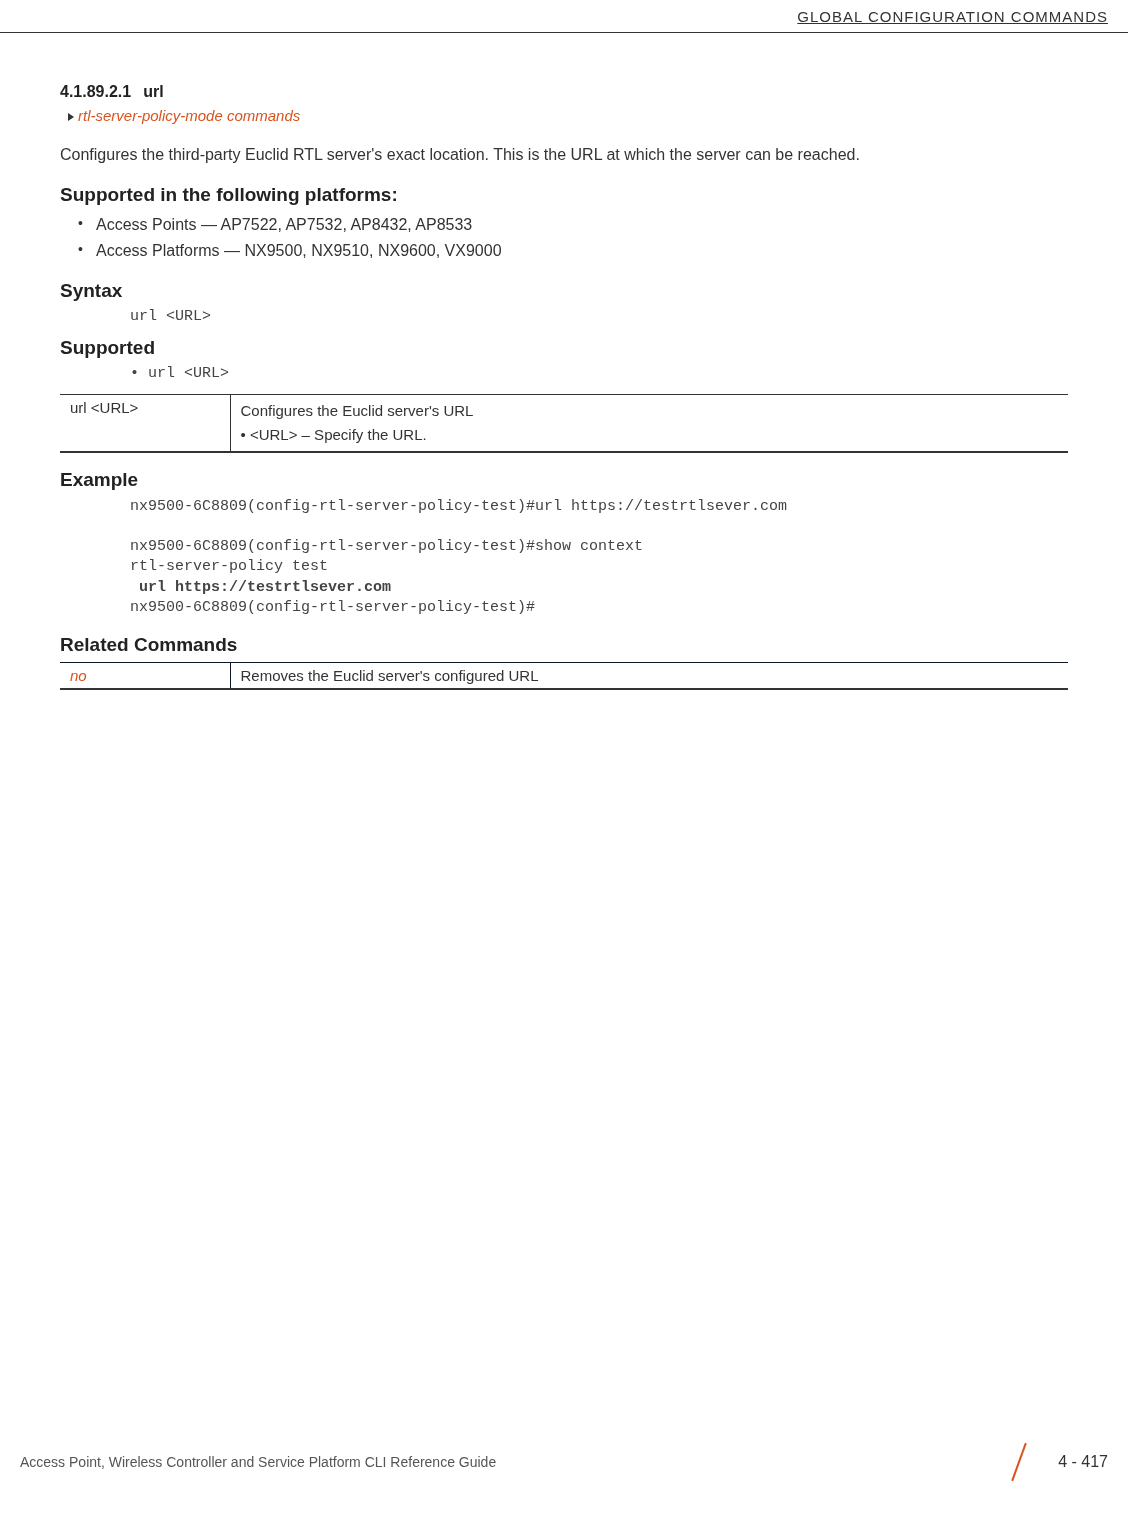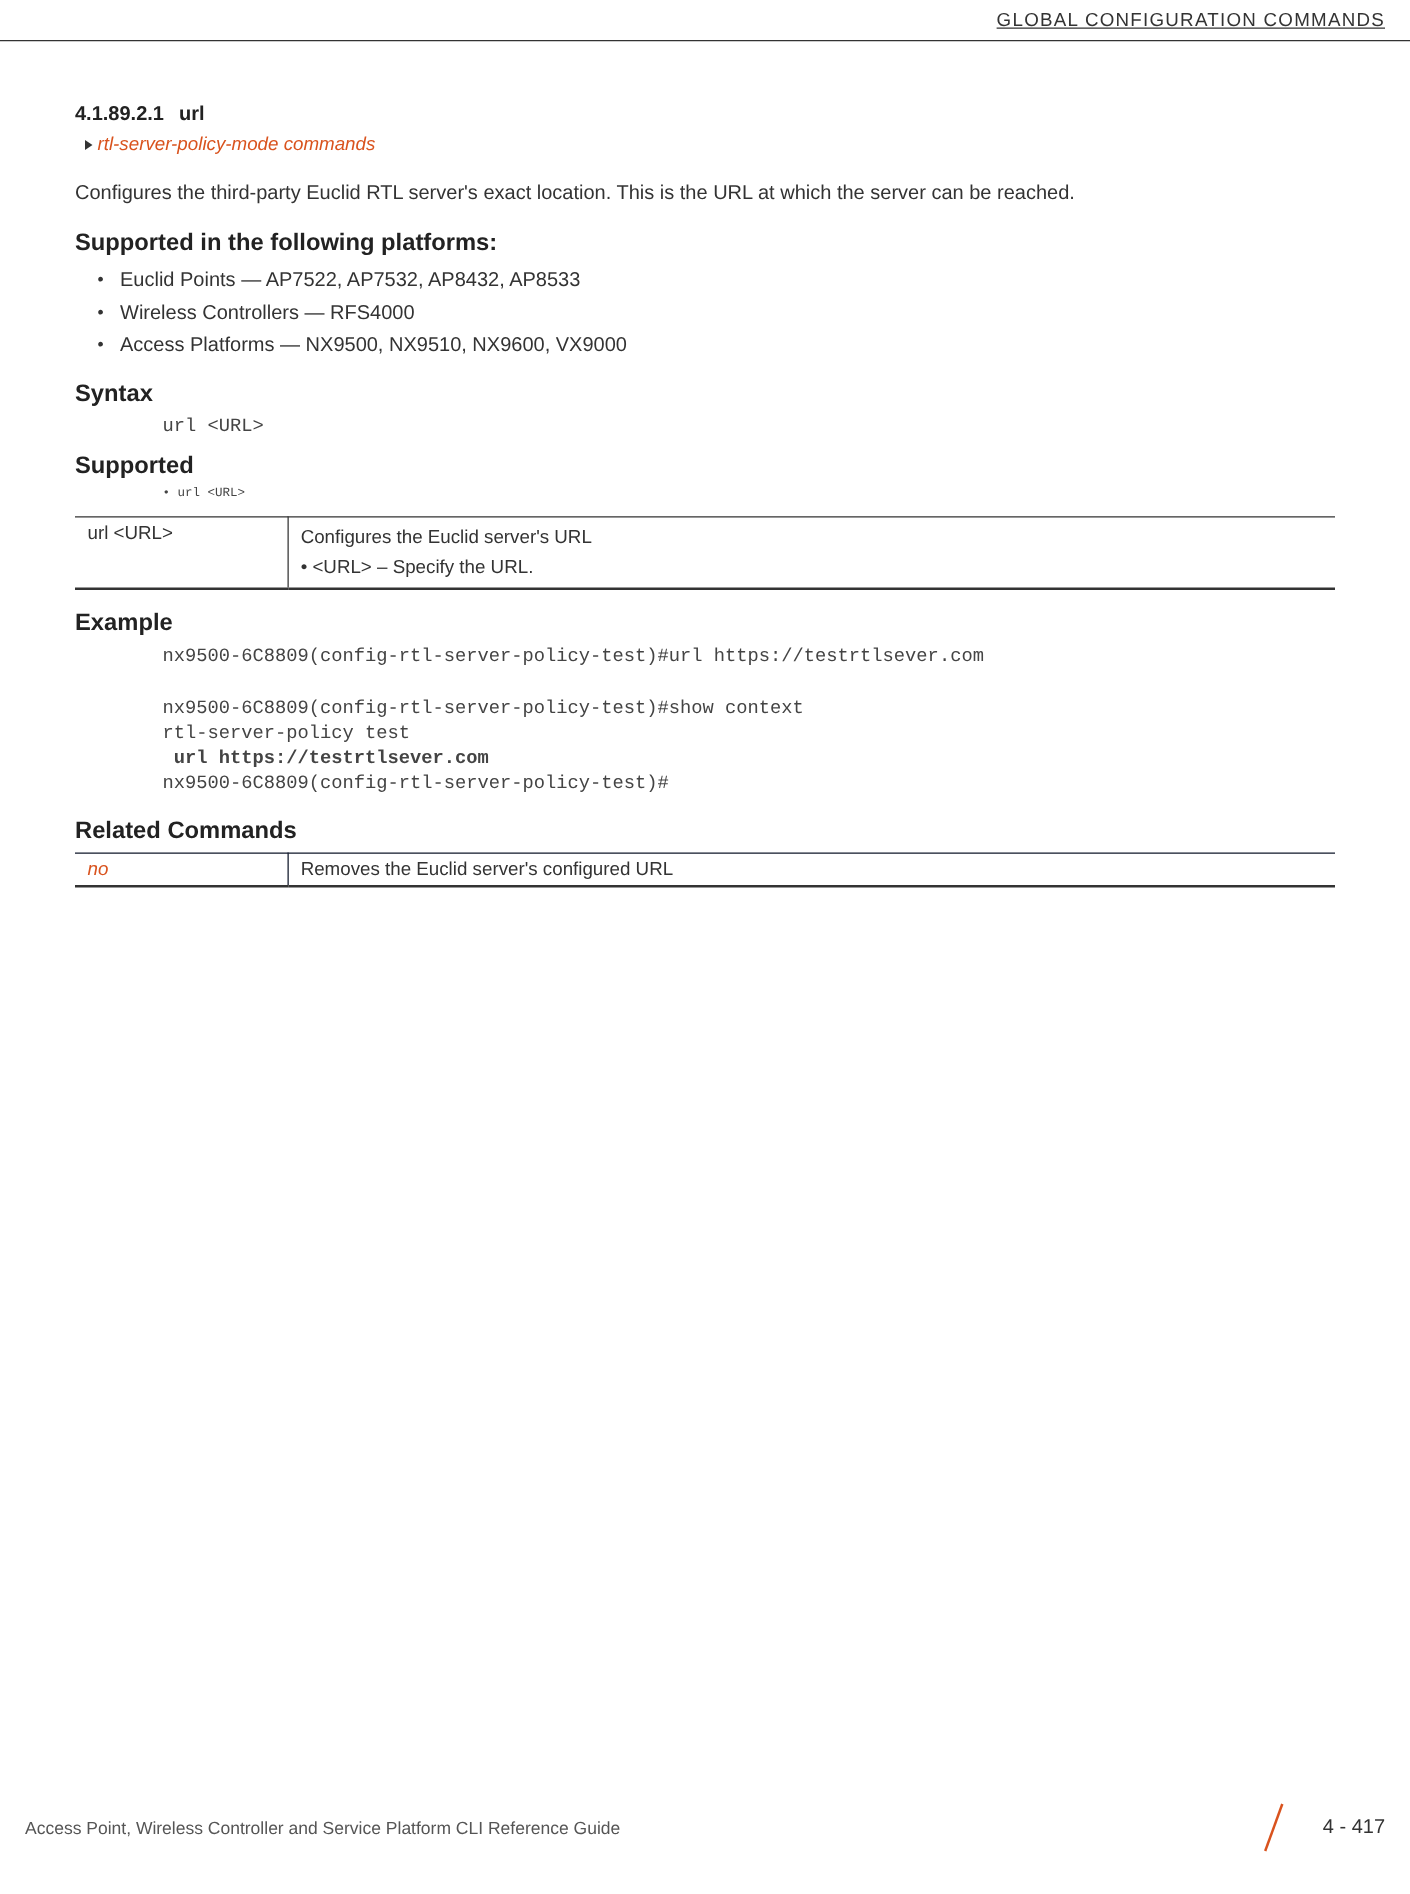"Euclid Points — AP7522, AP7532," li { text: Euclid -> Access }
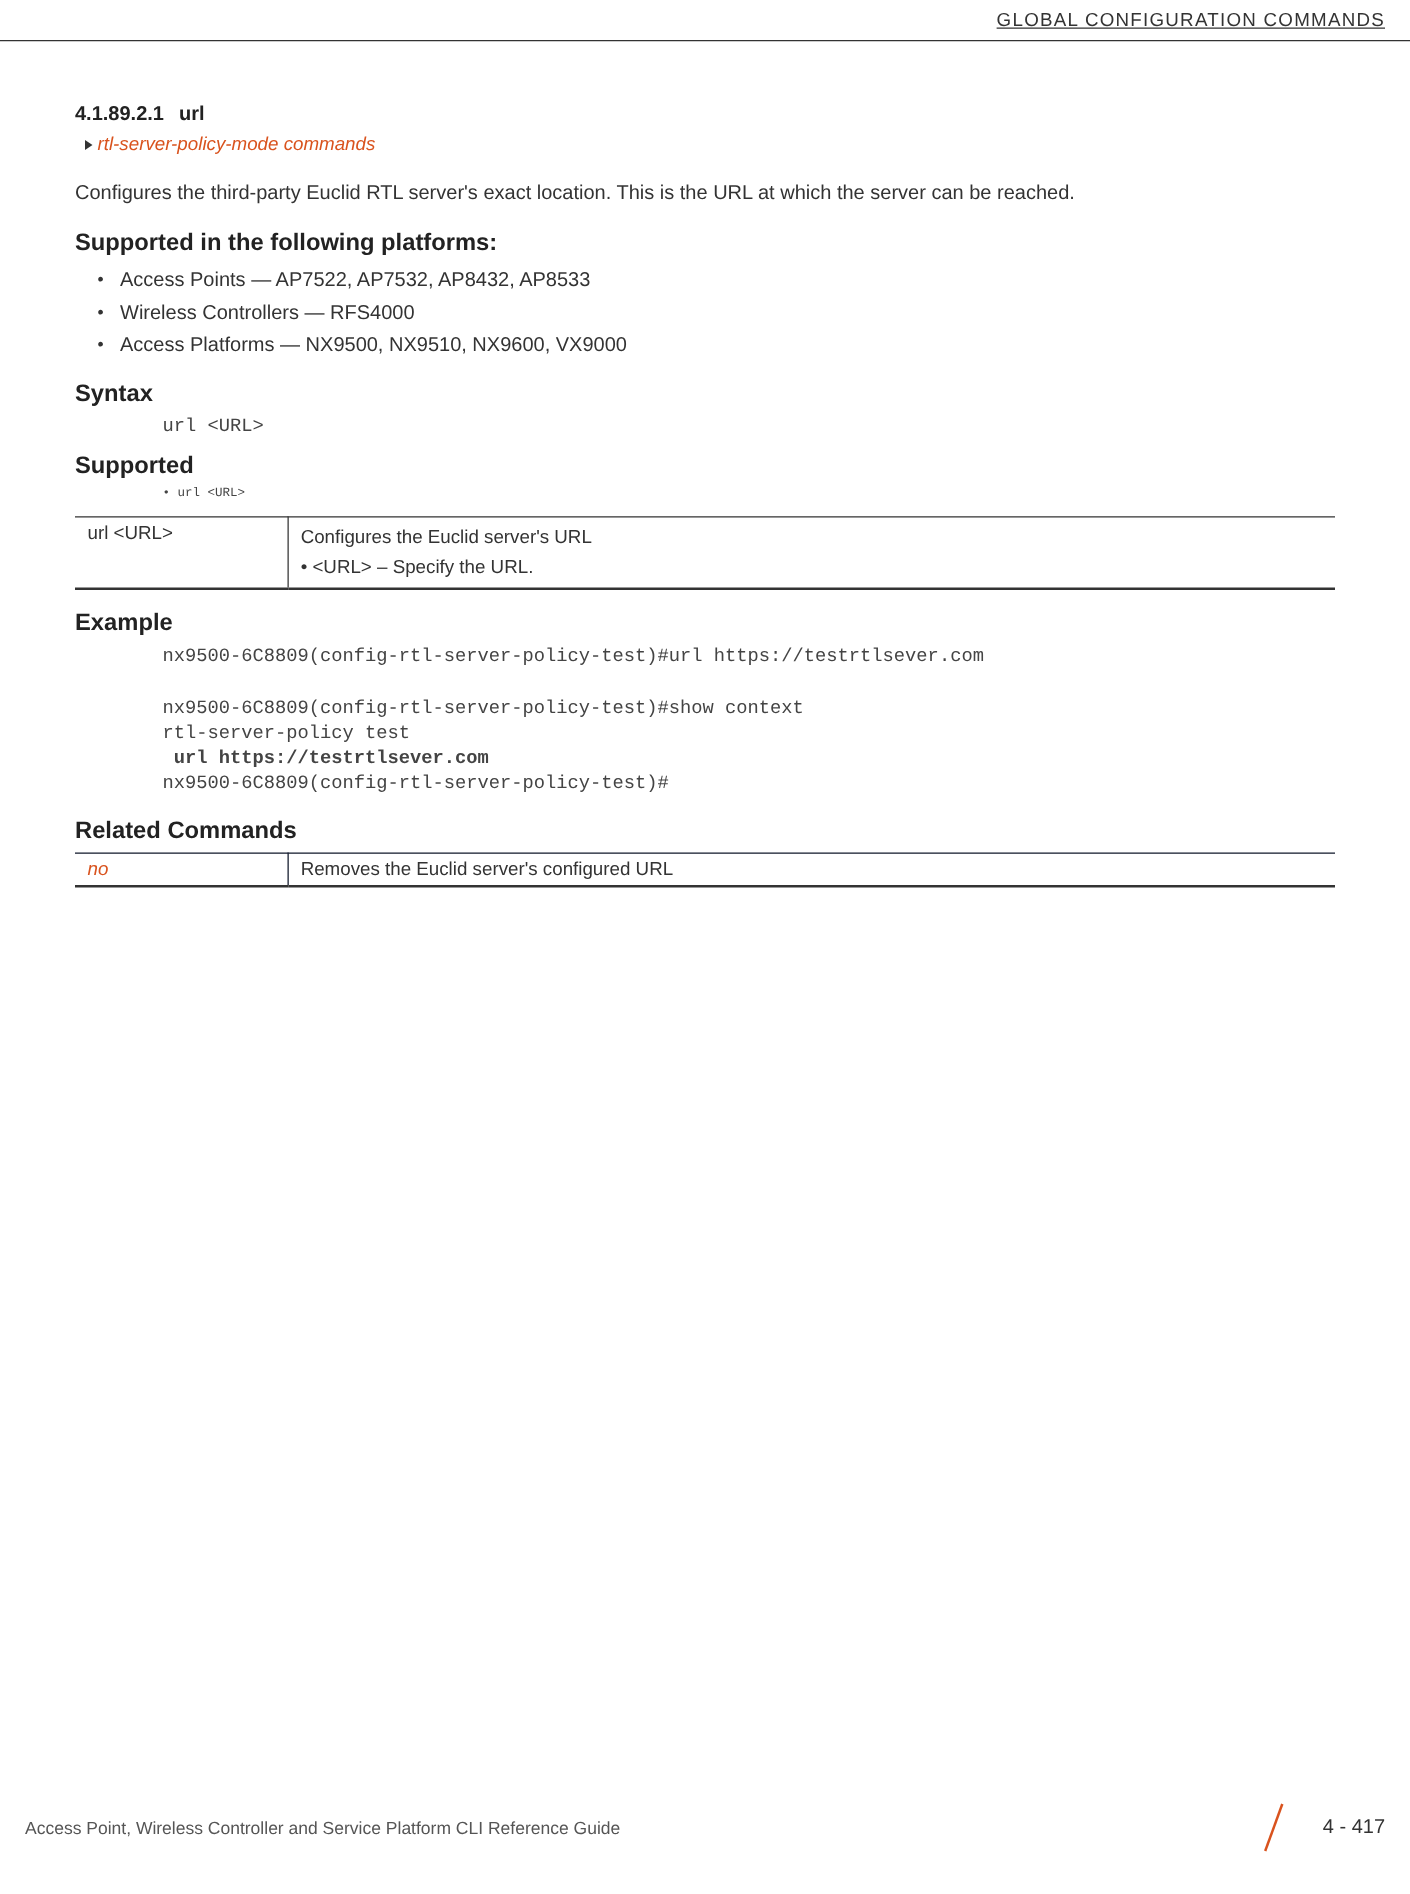"Wireless Controllers — RFS4000" li { html: <li>Wireless Controllers — RFS4000</li> -> none }
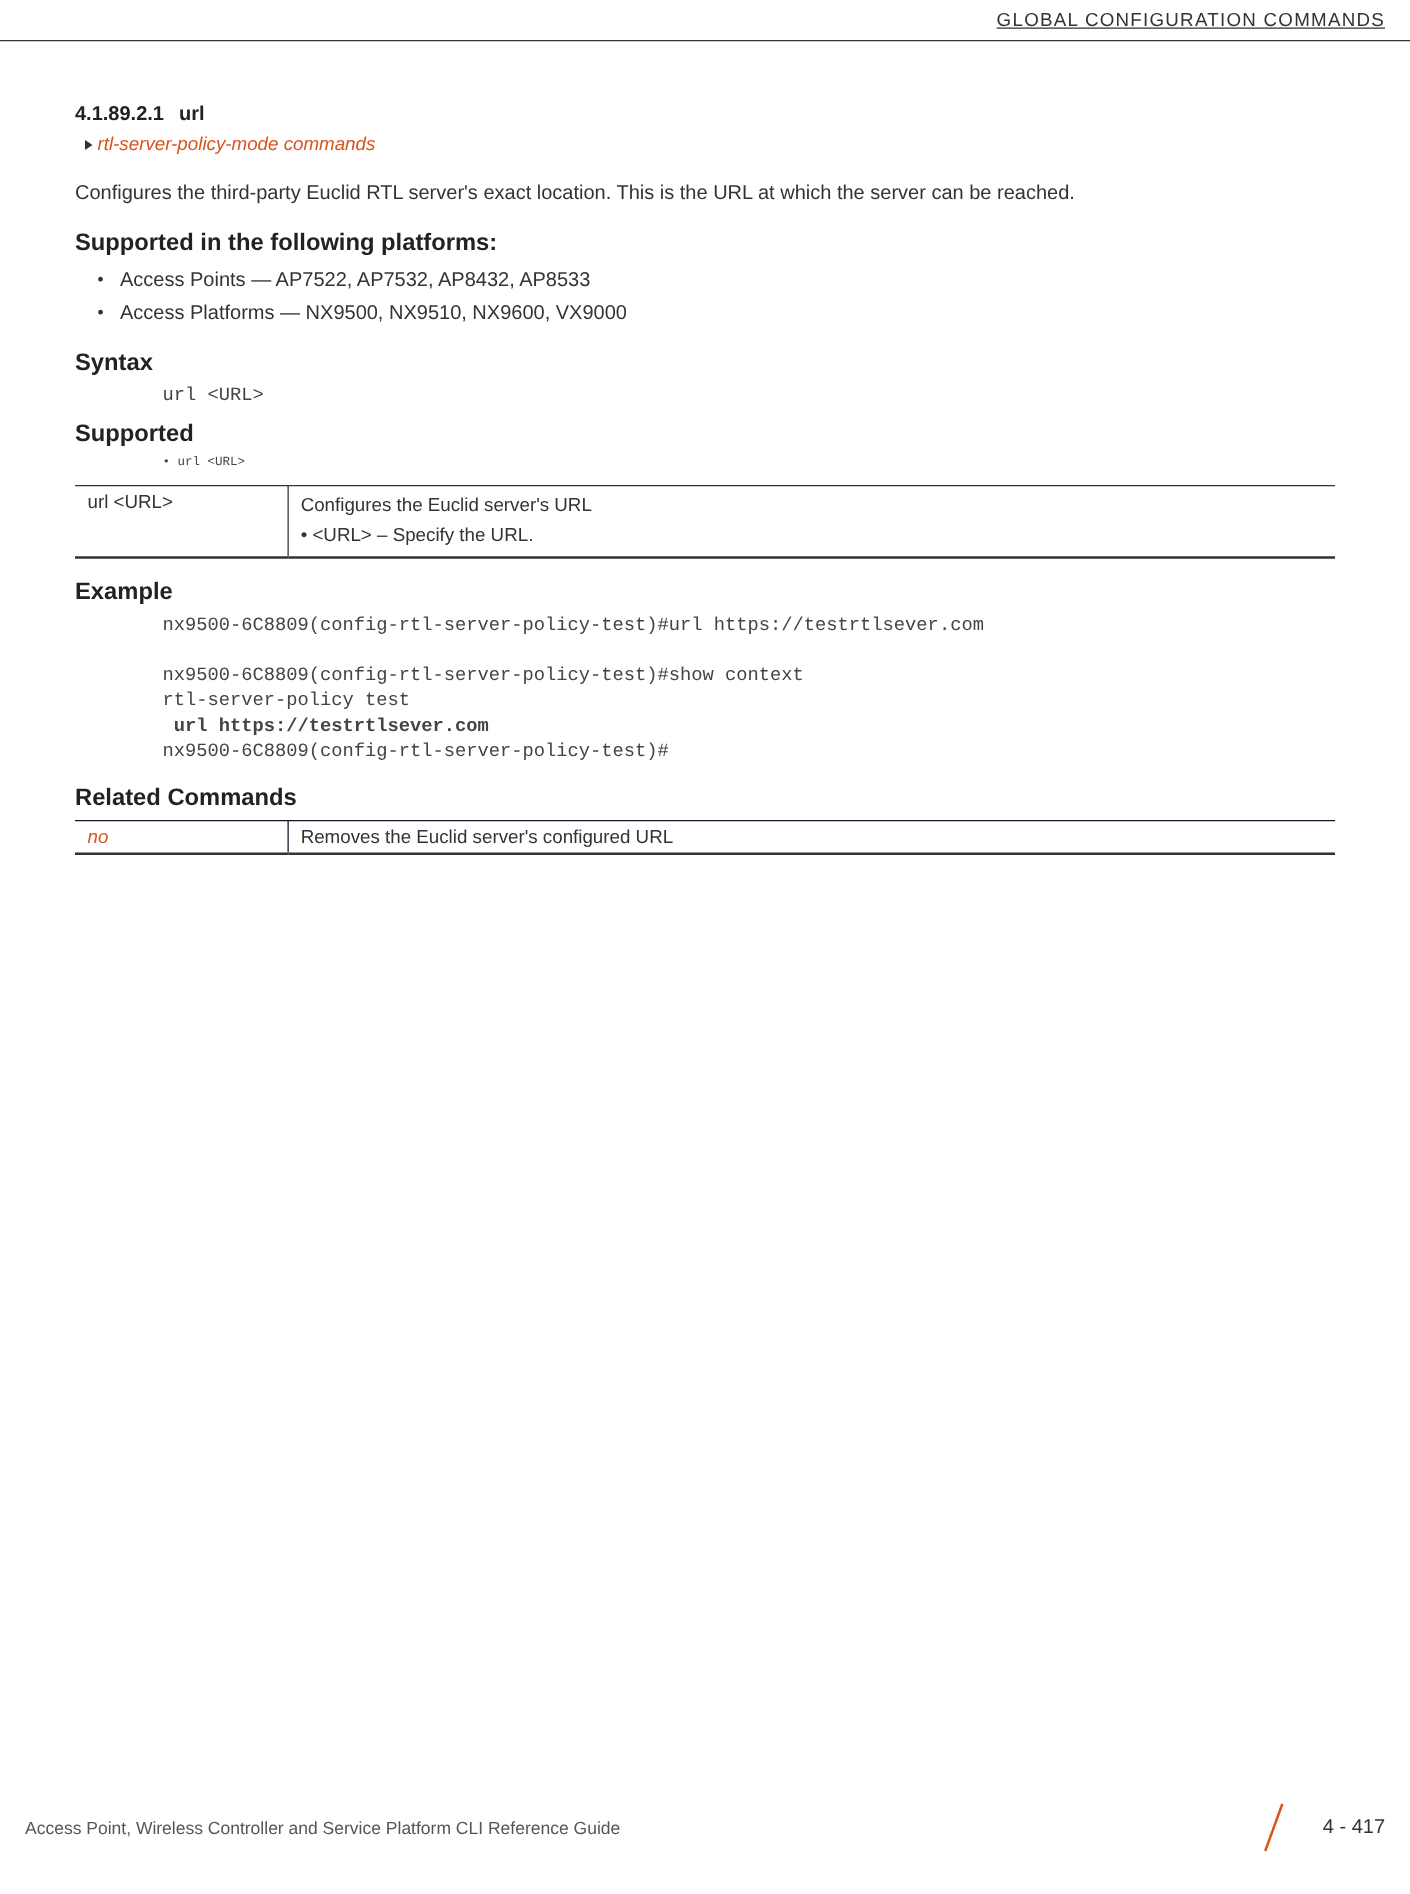"• url <URL>" .param-line { font-size: 10px -> 15px }
